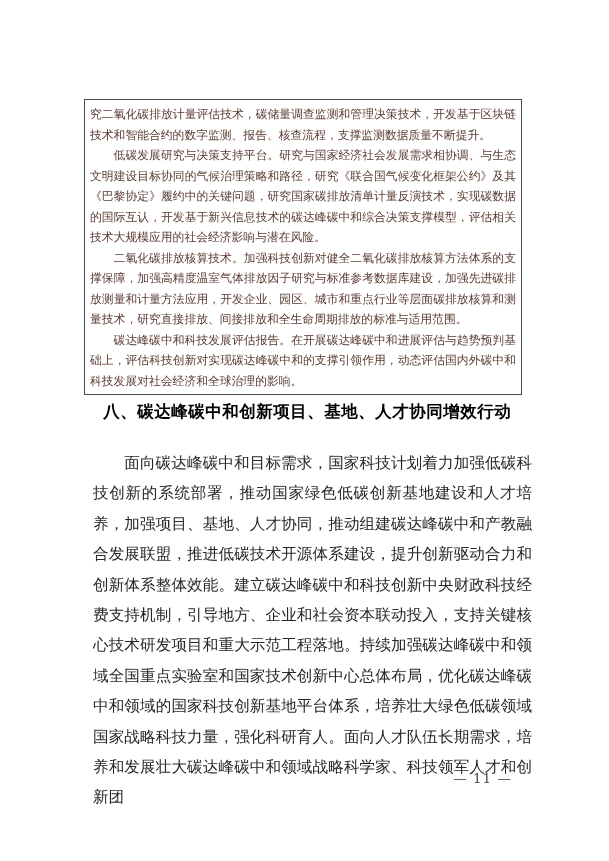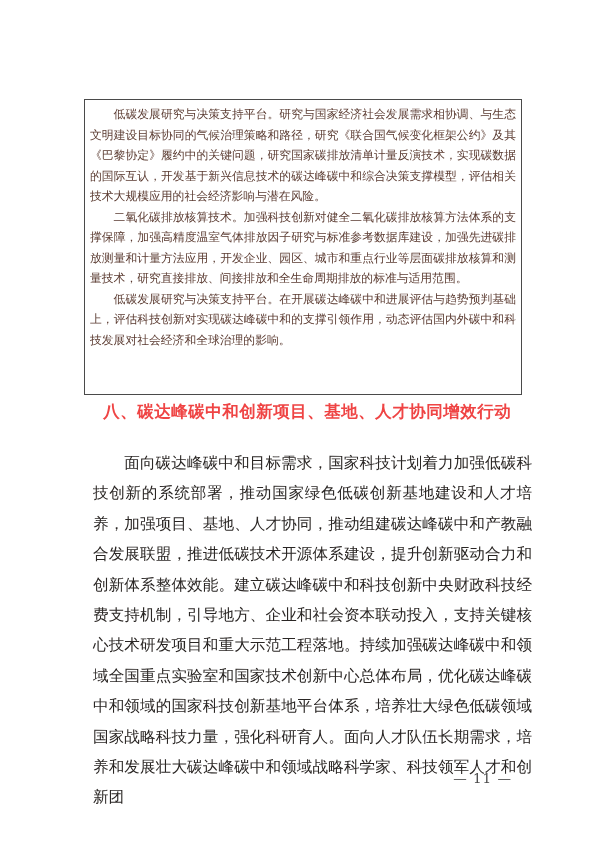"究二氧化碳排放计量评估技术，碳储量调查监测和管理决策技术，开发基于区块链技术和智" p { html: none -> <p>究二氧化碳排放计量评估技术，碳储量调查监测和管理决策技术，开发基于区块链技术和智能合约的数字监测、报告、核查流程，支撑监测数据质量不断提升。</p> }
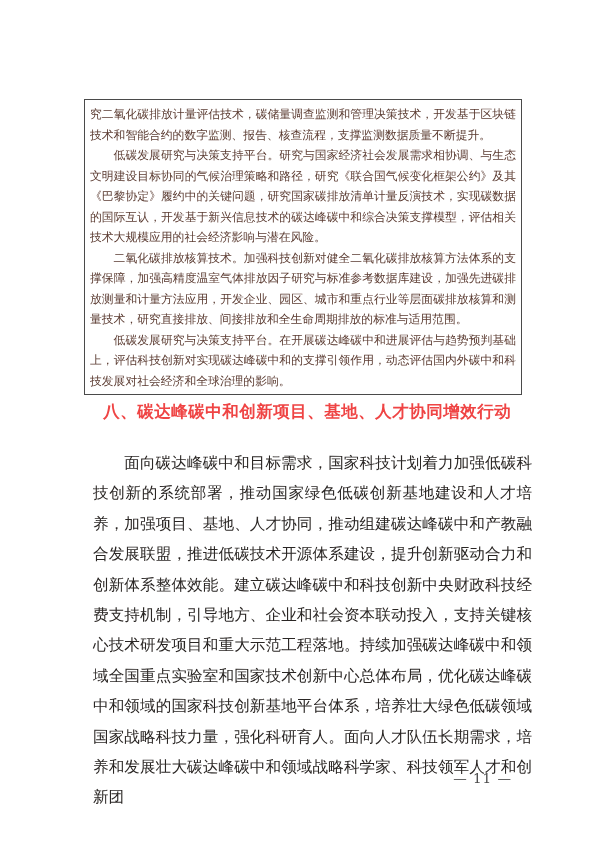"低碳发展研究与决策支持平台。在开展碳达峰碳中和进展评估与趋势预判基础上，评估科技" p.indent { text: 低碳发展研究与决策支持平台 -> 碳达峰碳中和科技发展评估报告 }
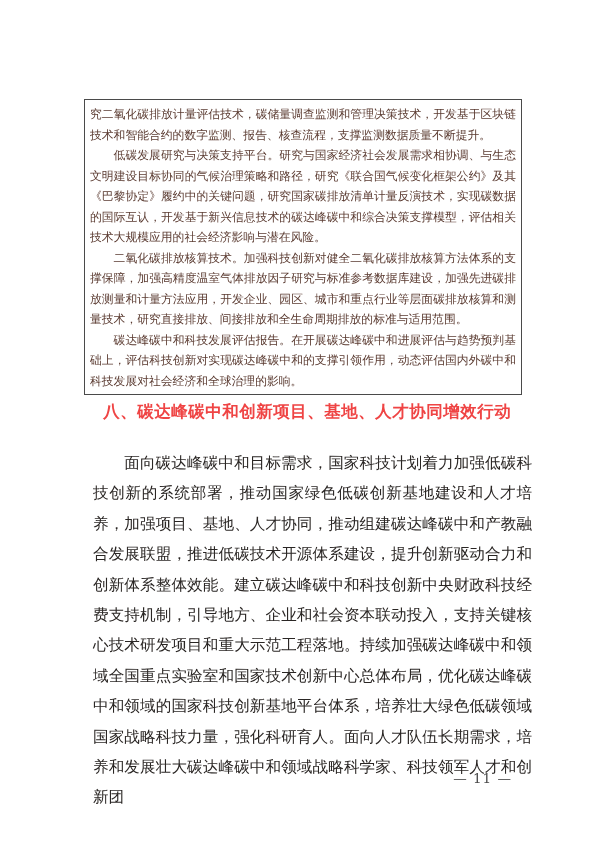"八、碳达峰碳中和创新项目、基地、人才协同增效行动" .section-heading { color: #ef4444 -> #000000 }
